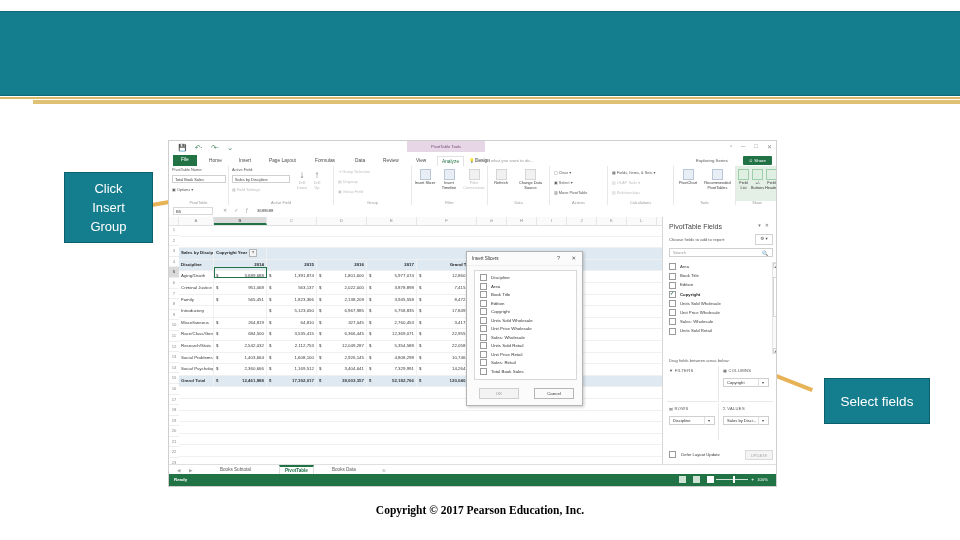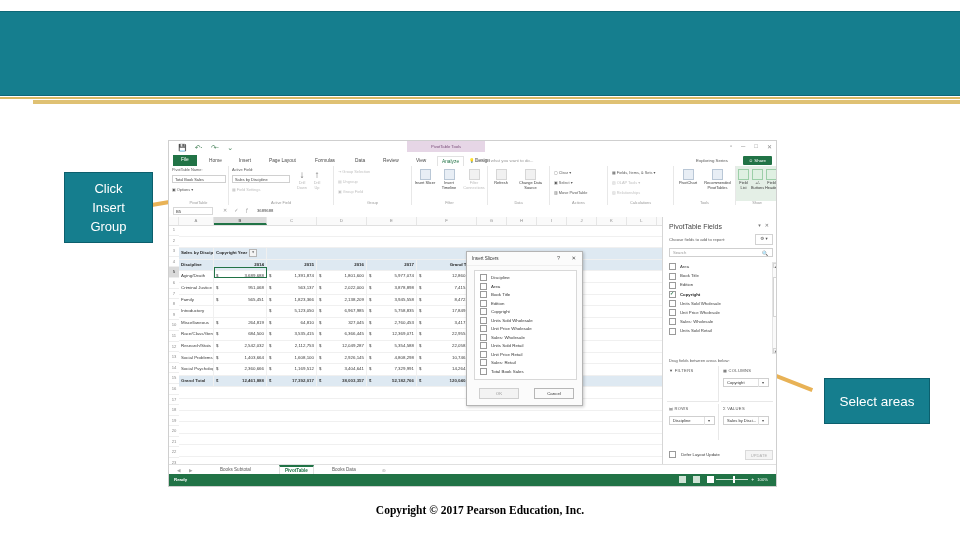"Select areas" div.callout { text: areas -> fields }
